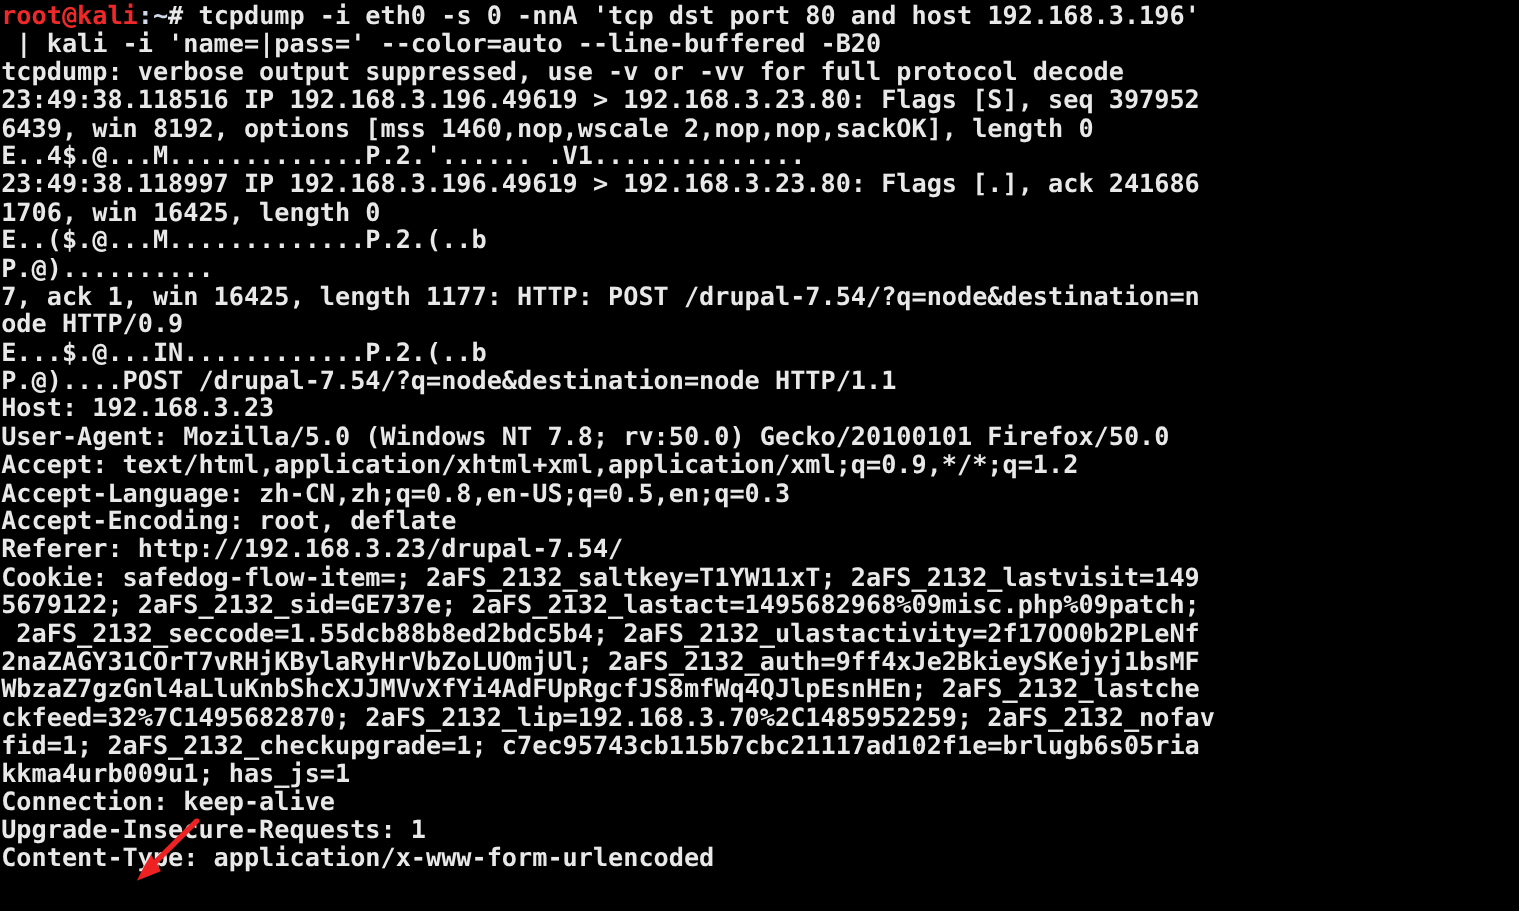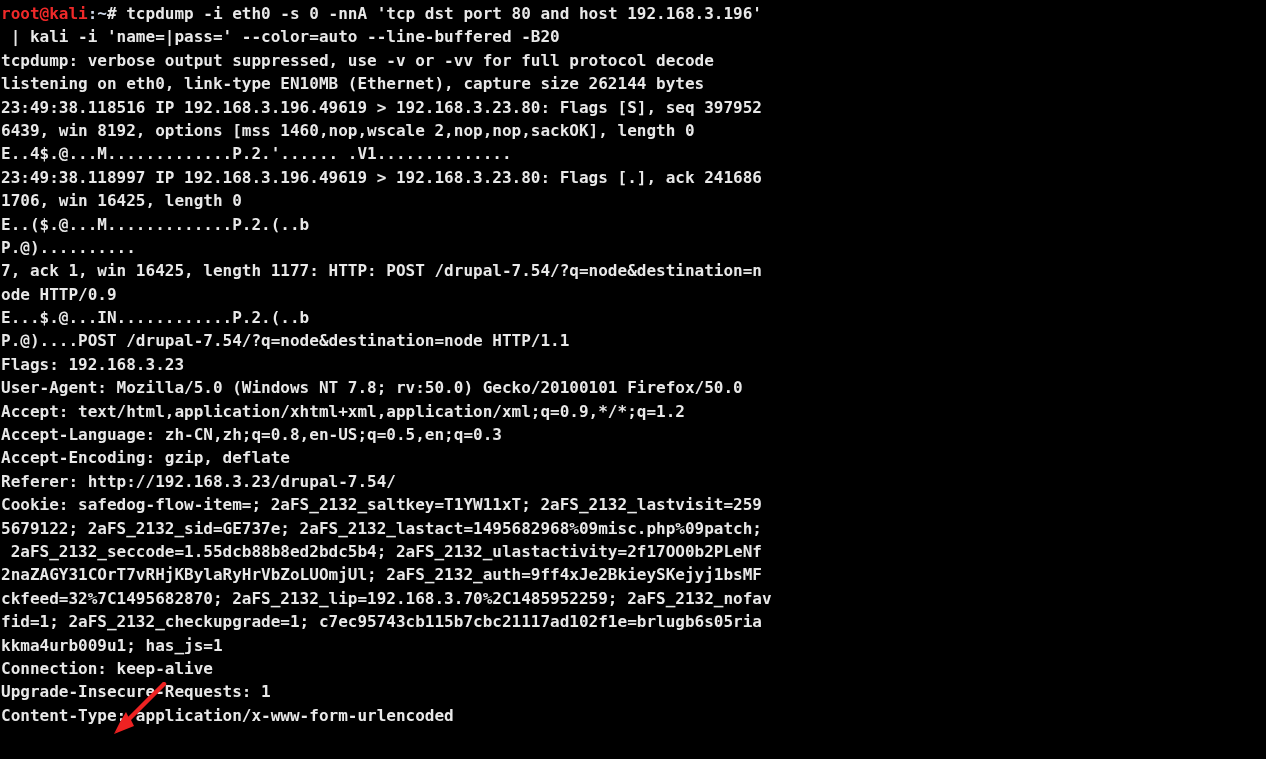"root@kali:~# tcpdump -i eth0 -s" #terminal { font-size: 16px -> 21px }
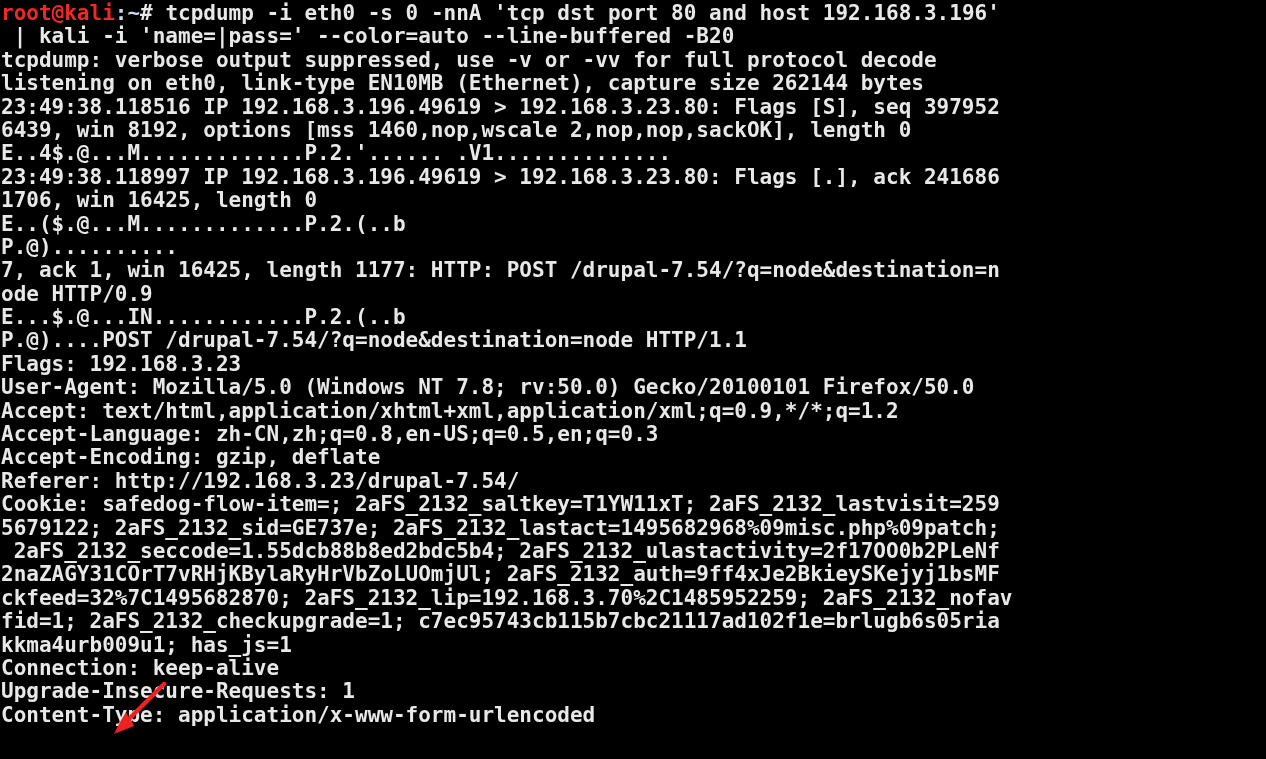"listening on eth0, link-type EN10MB" div.line { html: <div>listening on eth0, link-type EN10MB (Ethernet), capture size 262144 bytes</div> -> none }
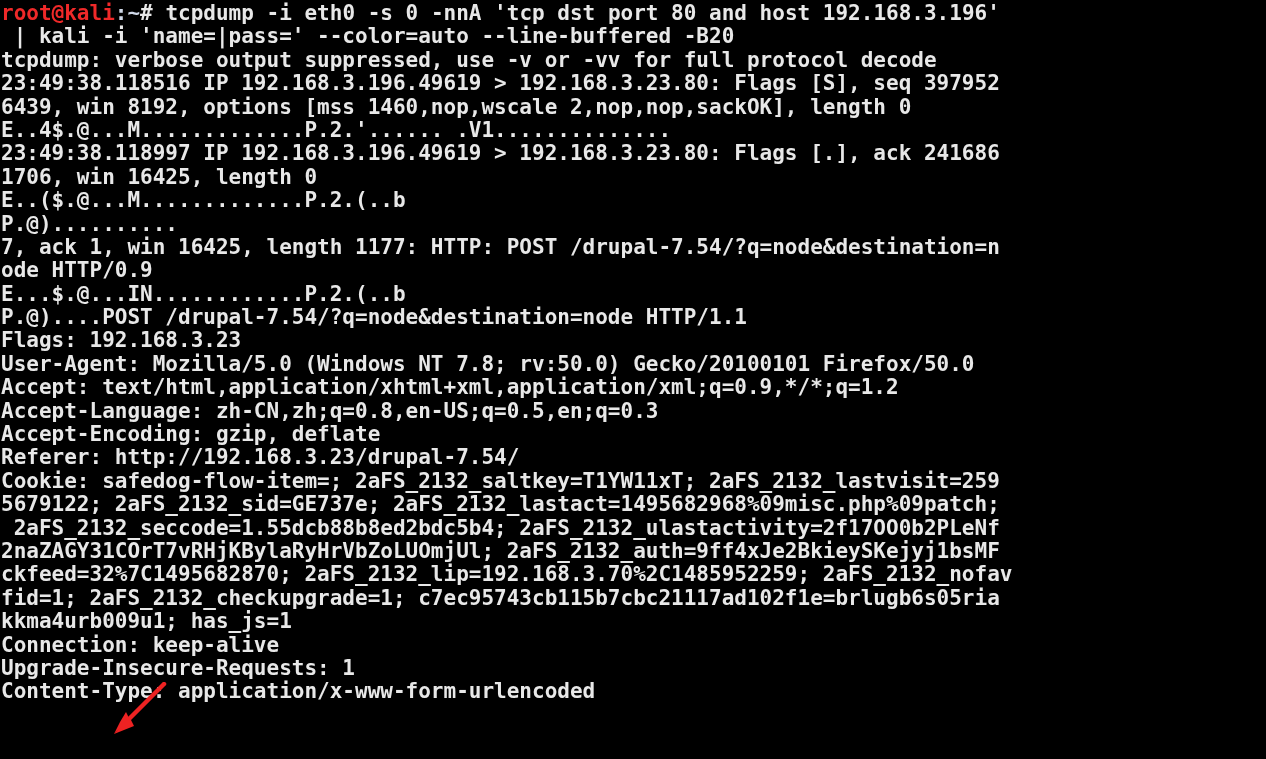"Flags: 192.168.3.23" div.line { text: Flags -> Host }
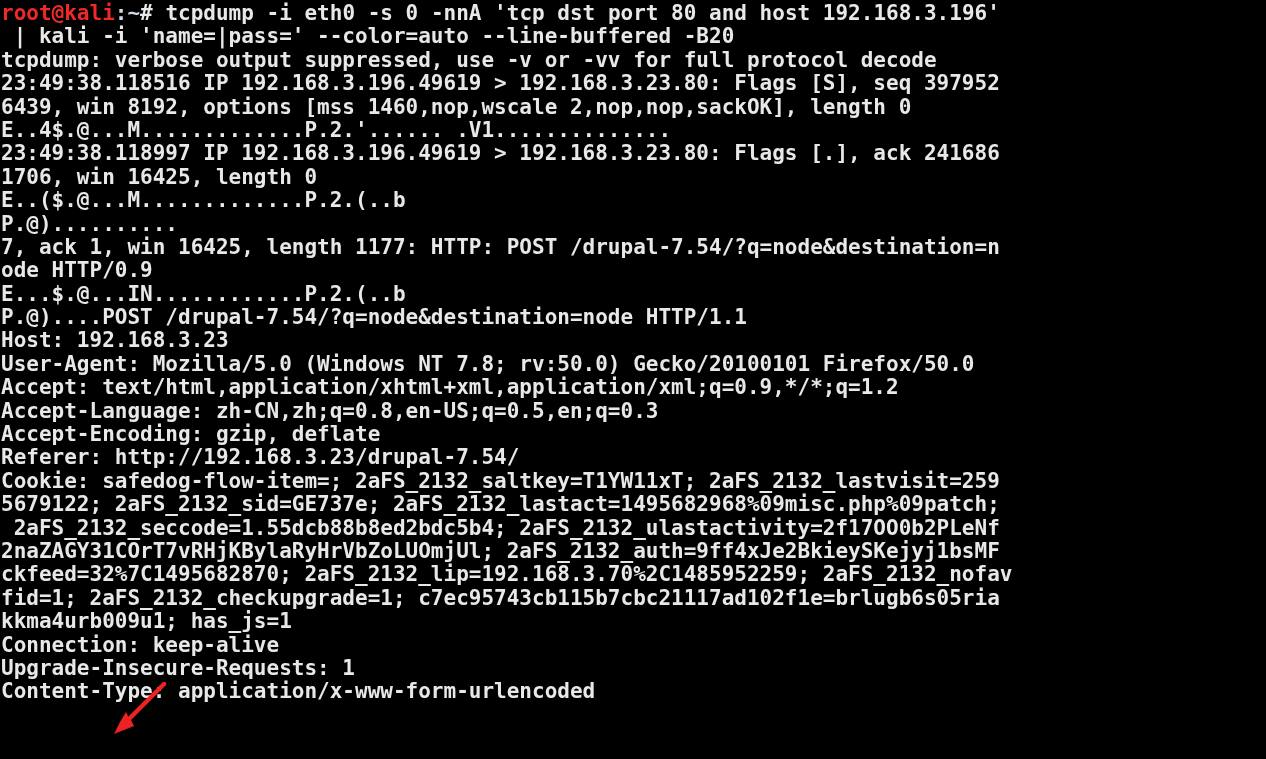"Accept-Encoding: gzip, deflate" div.line { text: gzip -> root }
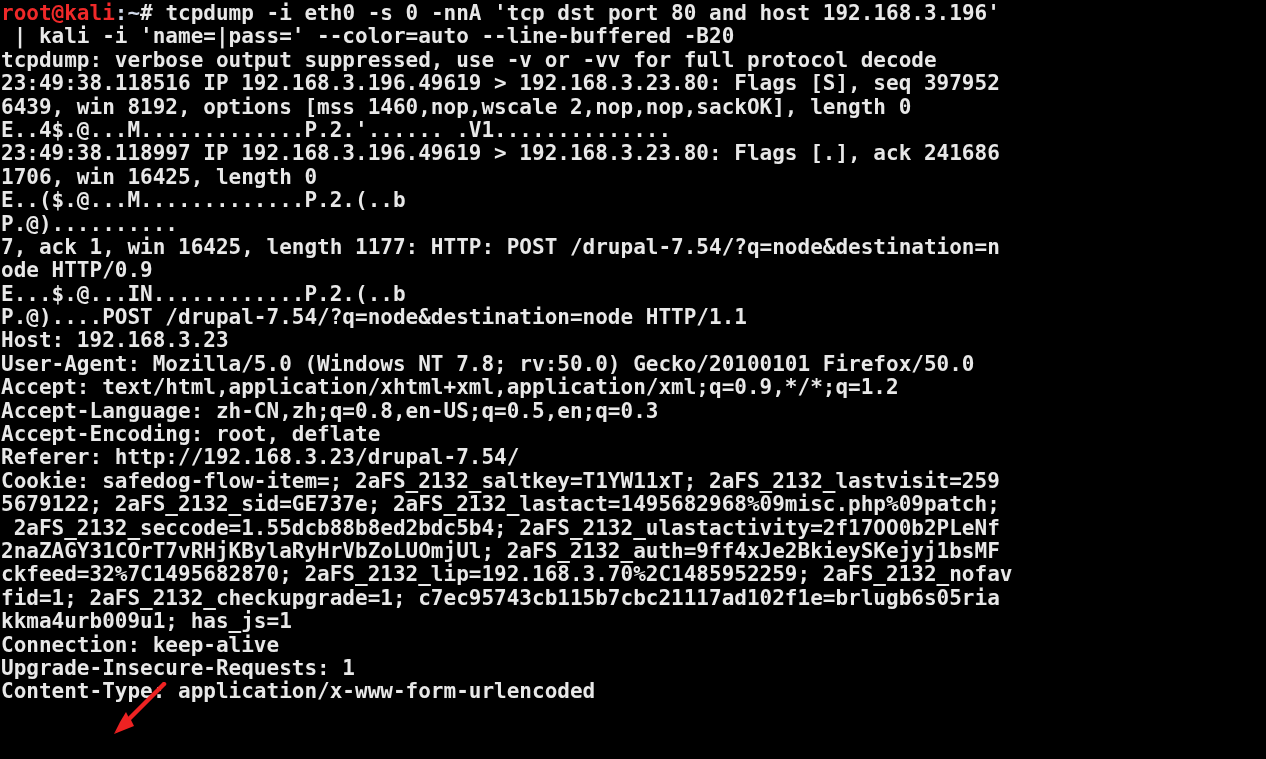"Cookie: safedog-flow-item=;" div.line { text: 259 -> 149 }
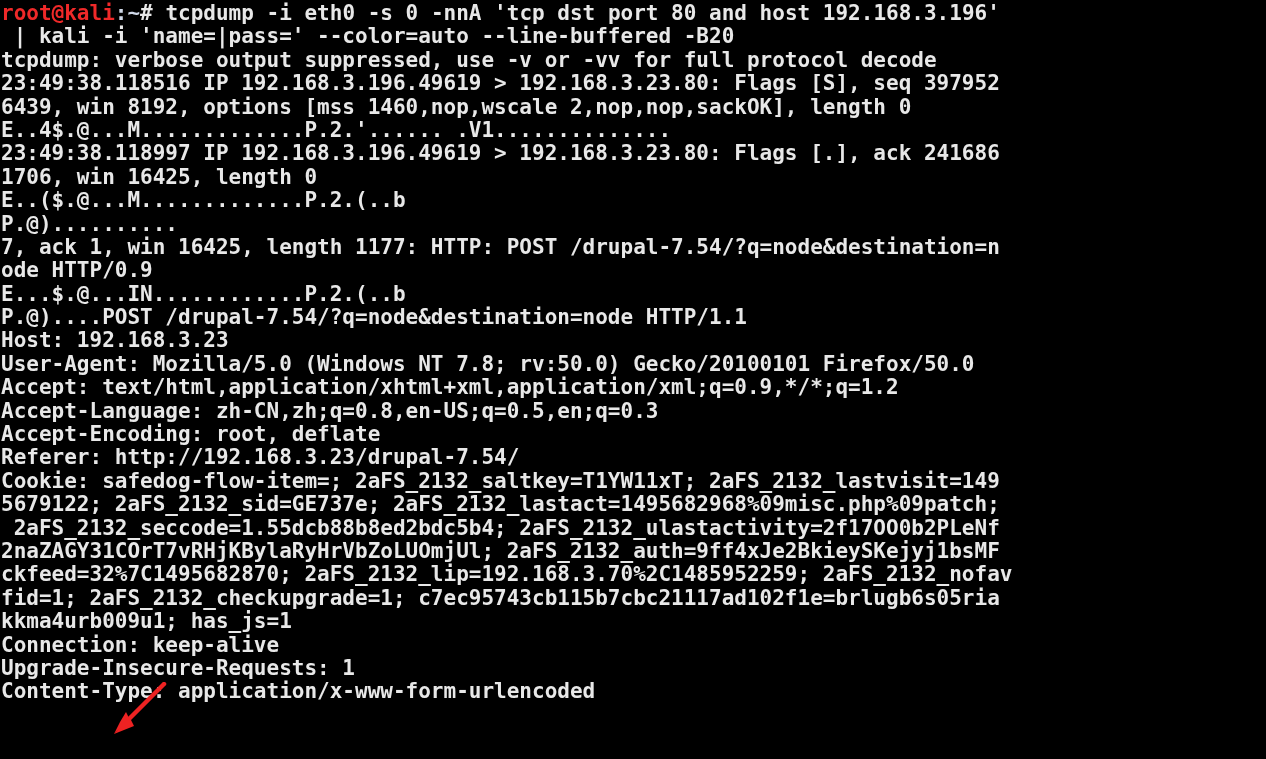"WbzaZ7gzGnl4aLluKnbShcXJJMVvXfYi4AdFUpRg" div.line { html: none -> <div>WbzaZ7gzGnl4aLluKnbShcXJJMVvXfYi4AdFUpRgcfJS8mfWq4QJlpEsnHEn; 2aFS_2132_lastche</div> }
